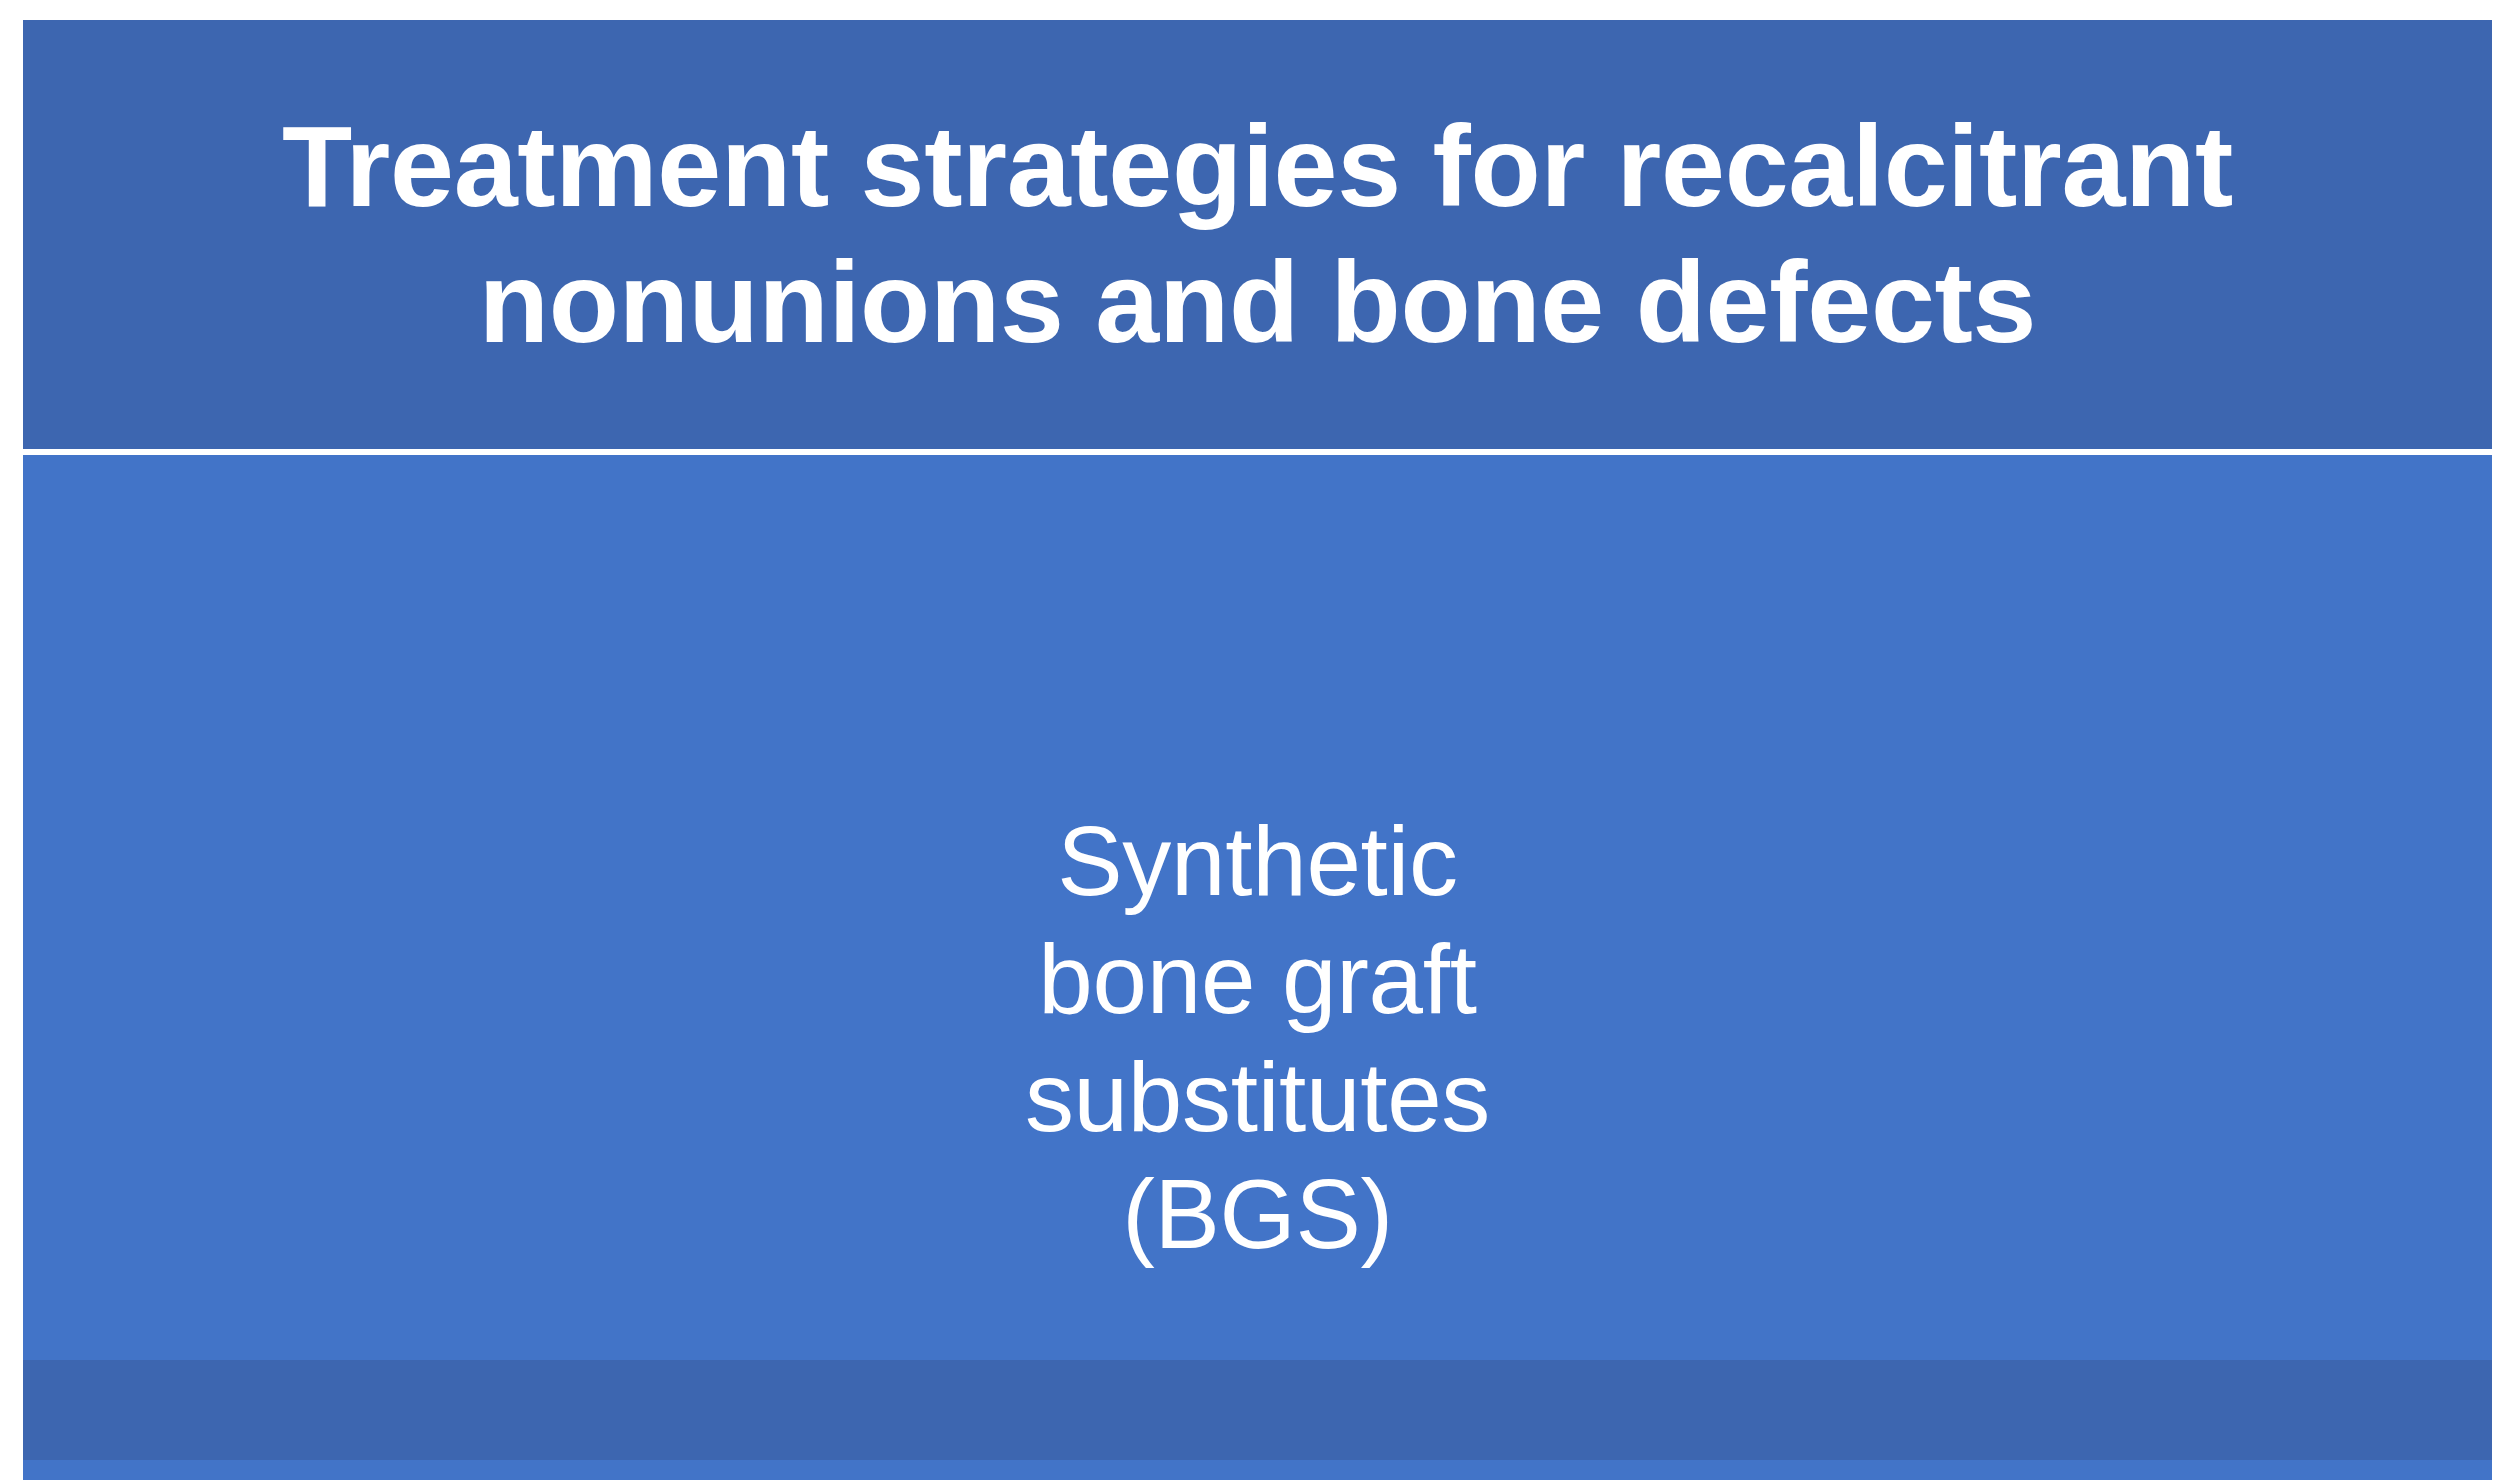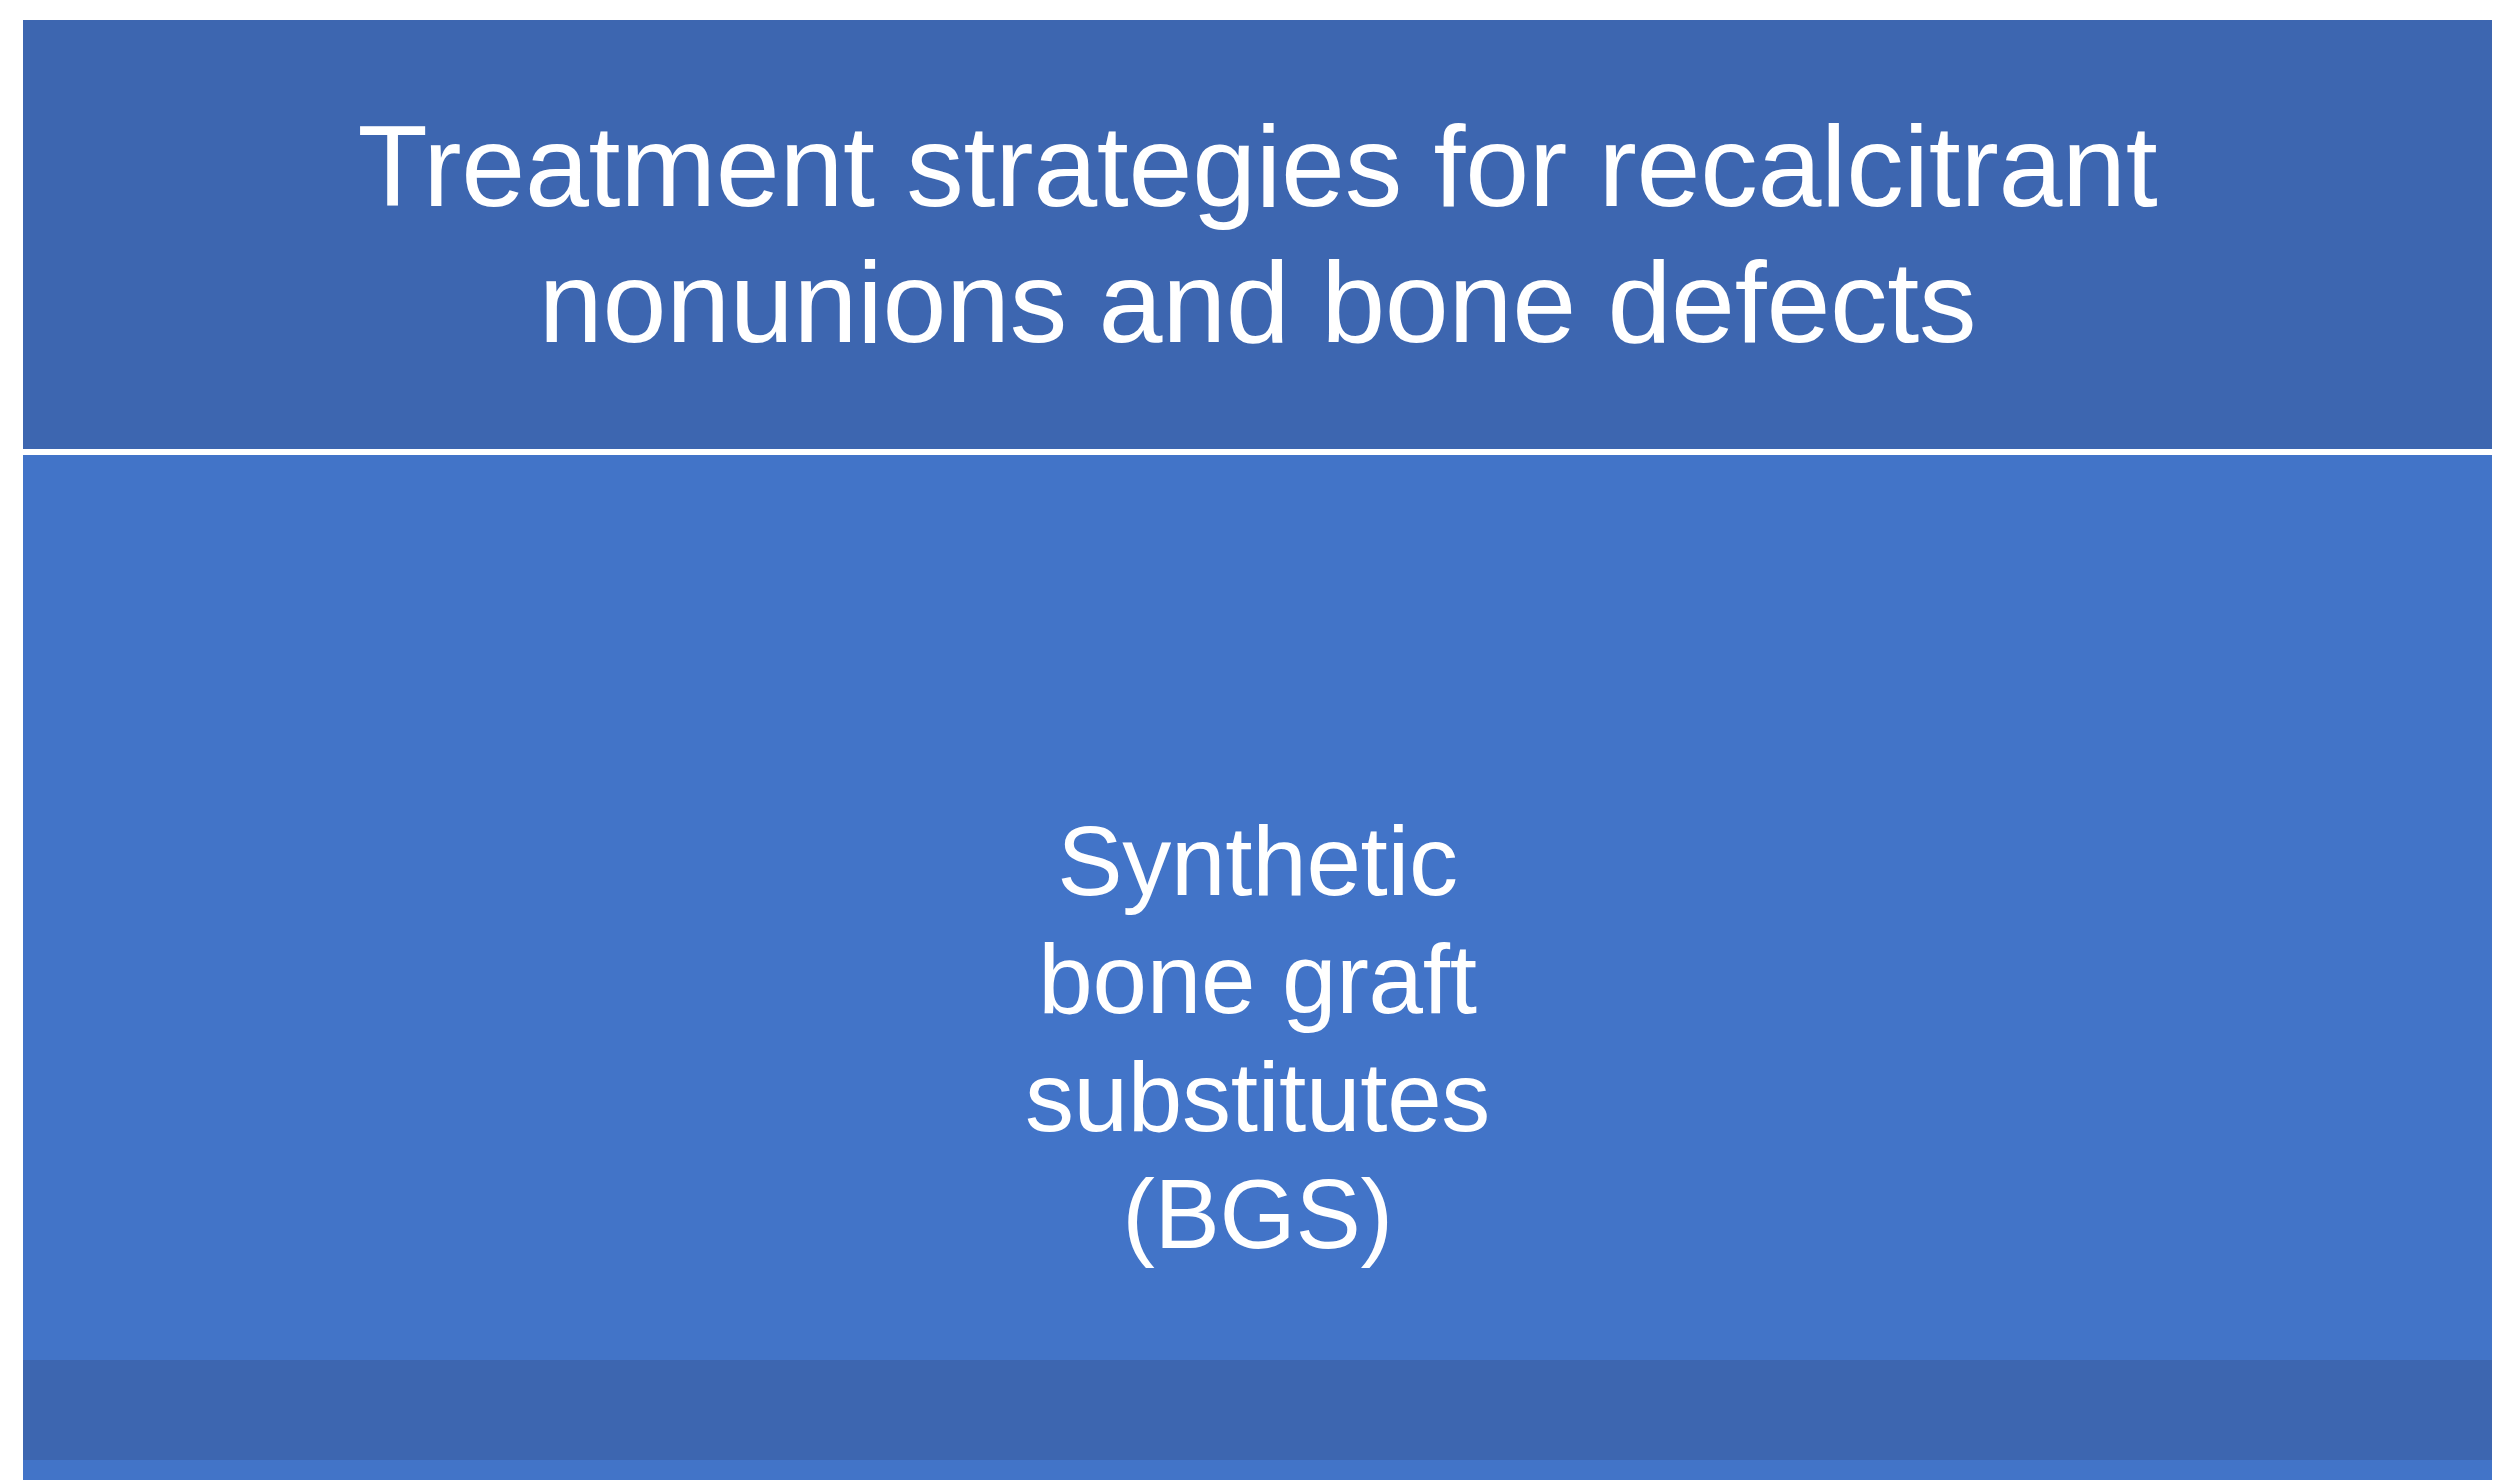"Treatment strategies for recalcitrant" .header-title { font-weight: 400 -> 700 }
